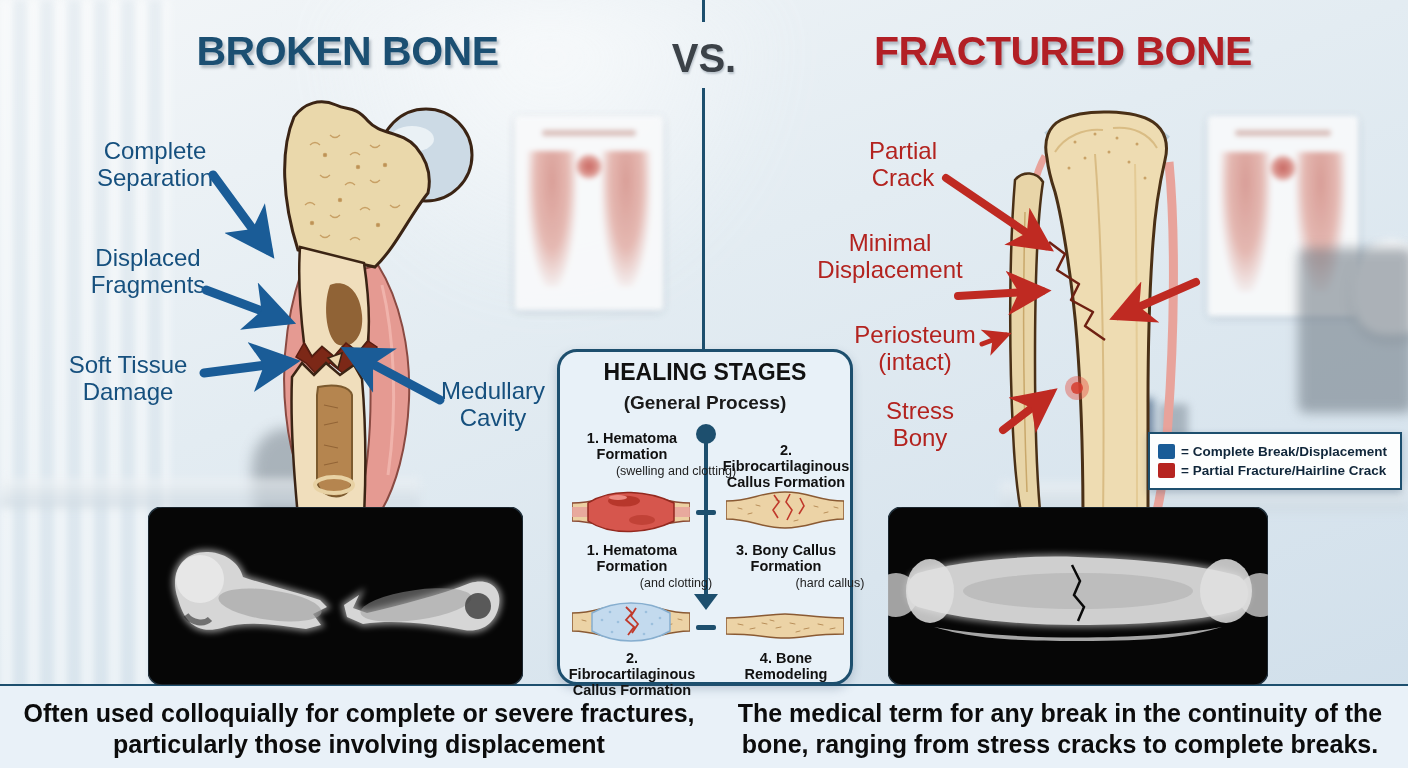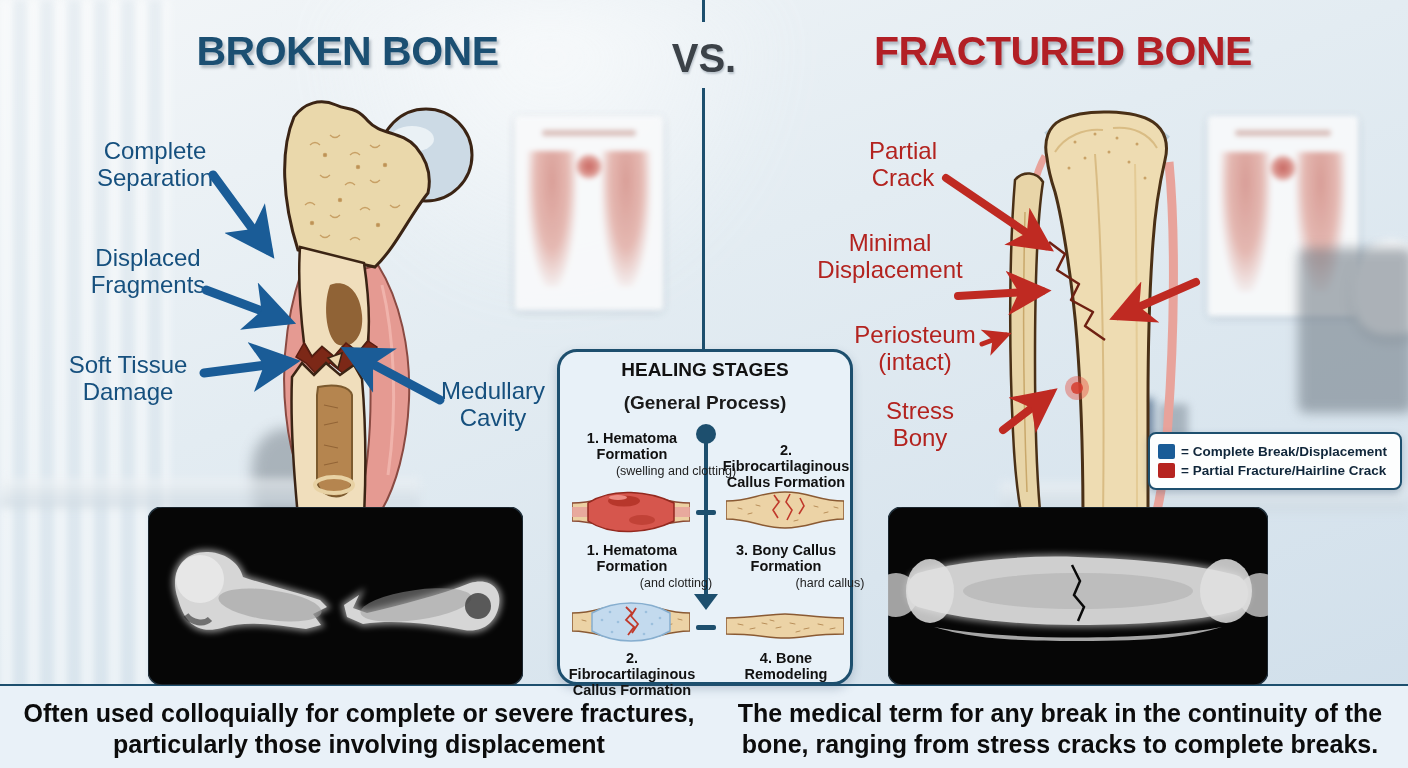"HEALING STAGES" .healing .htitle { font-size: 19px -> 23px }
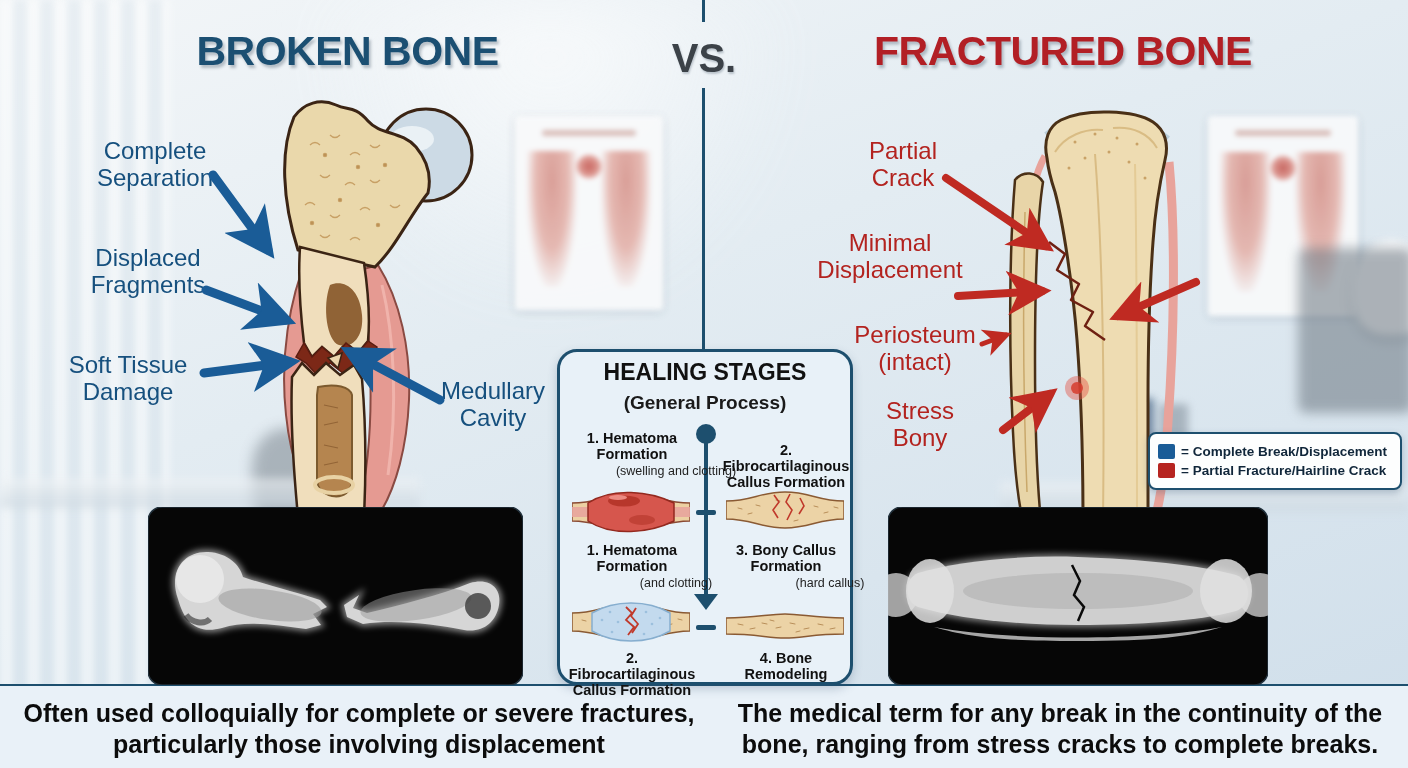"= Complete Break/Displacement" .legend { border-radius: 8px -> 0 }
